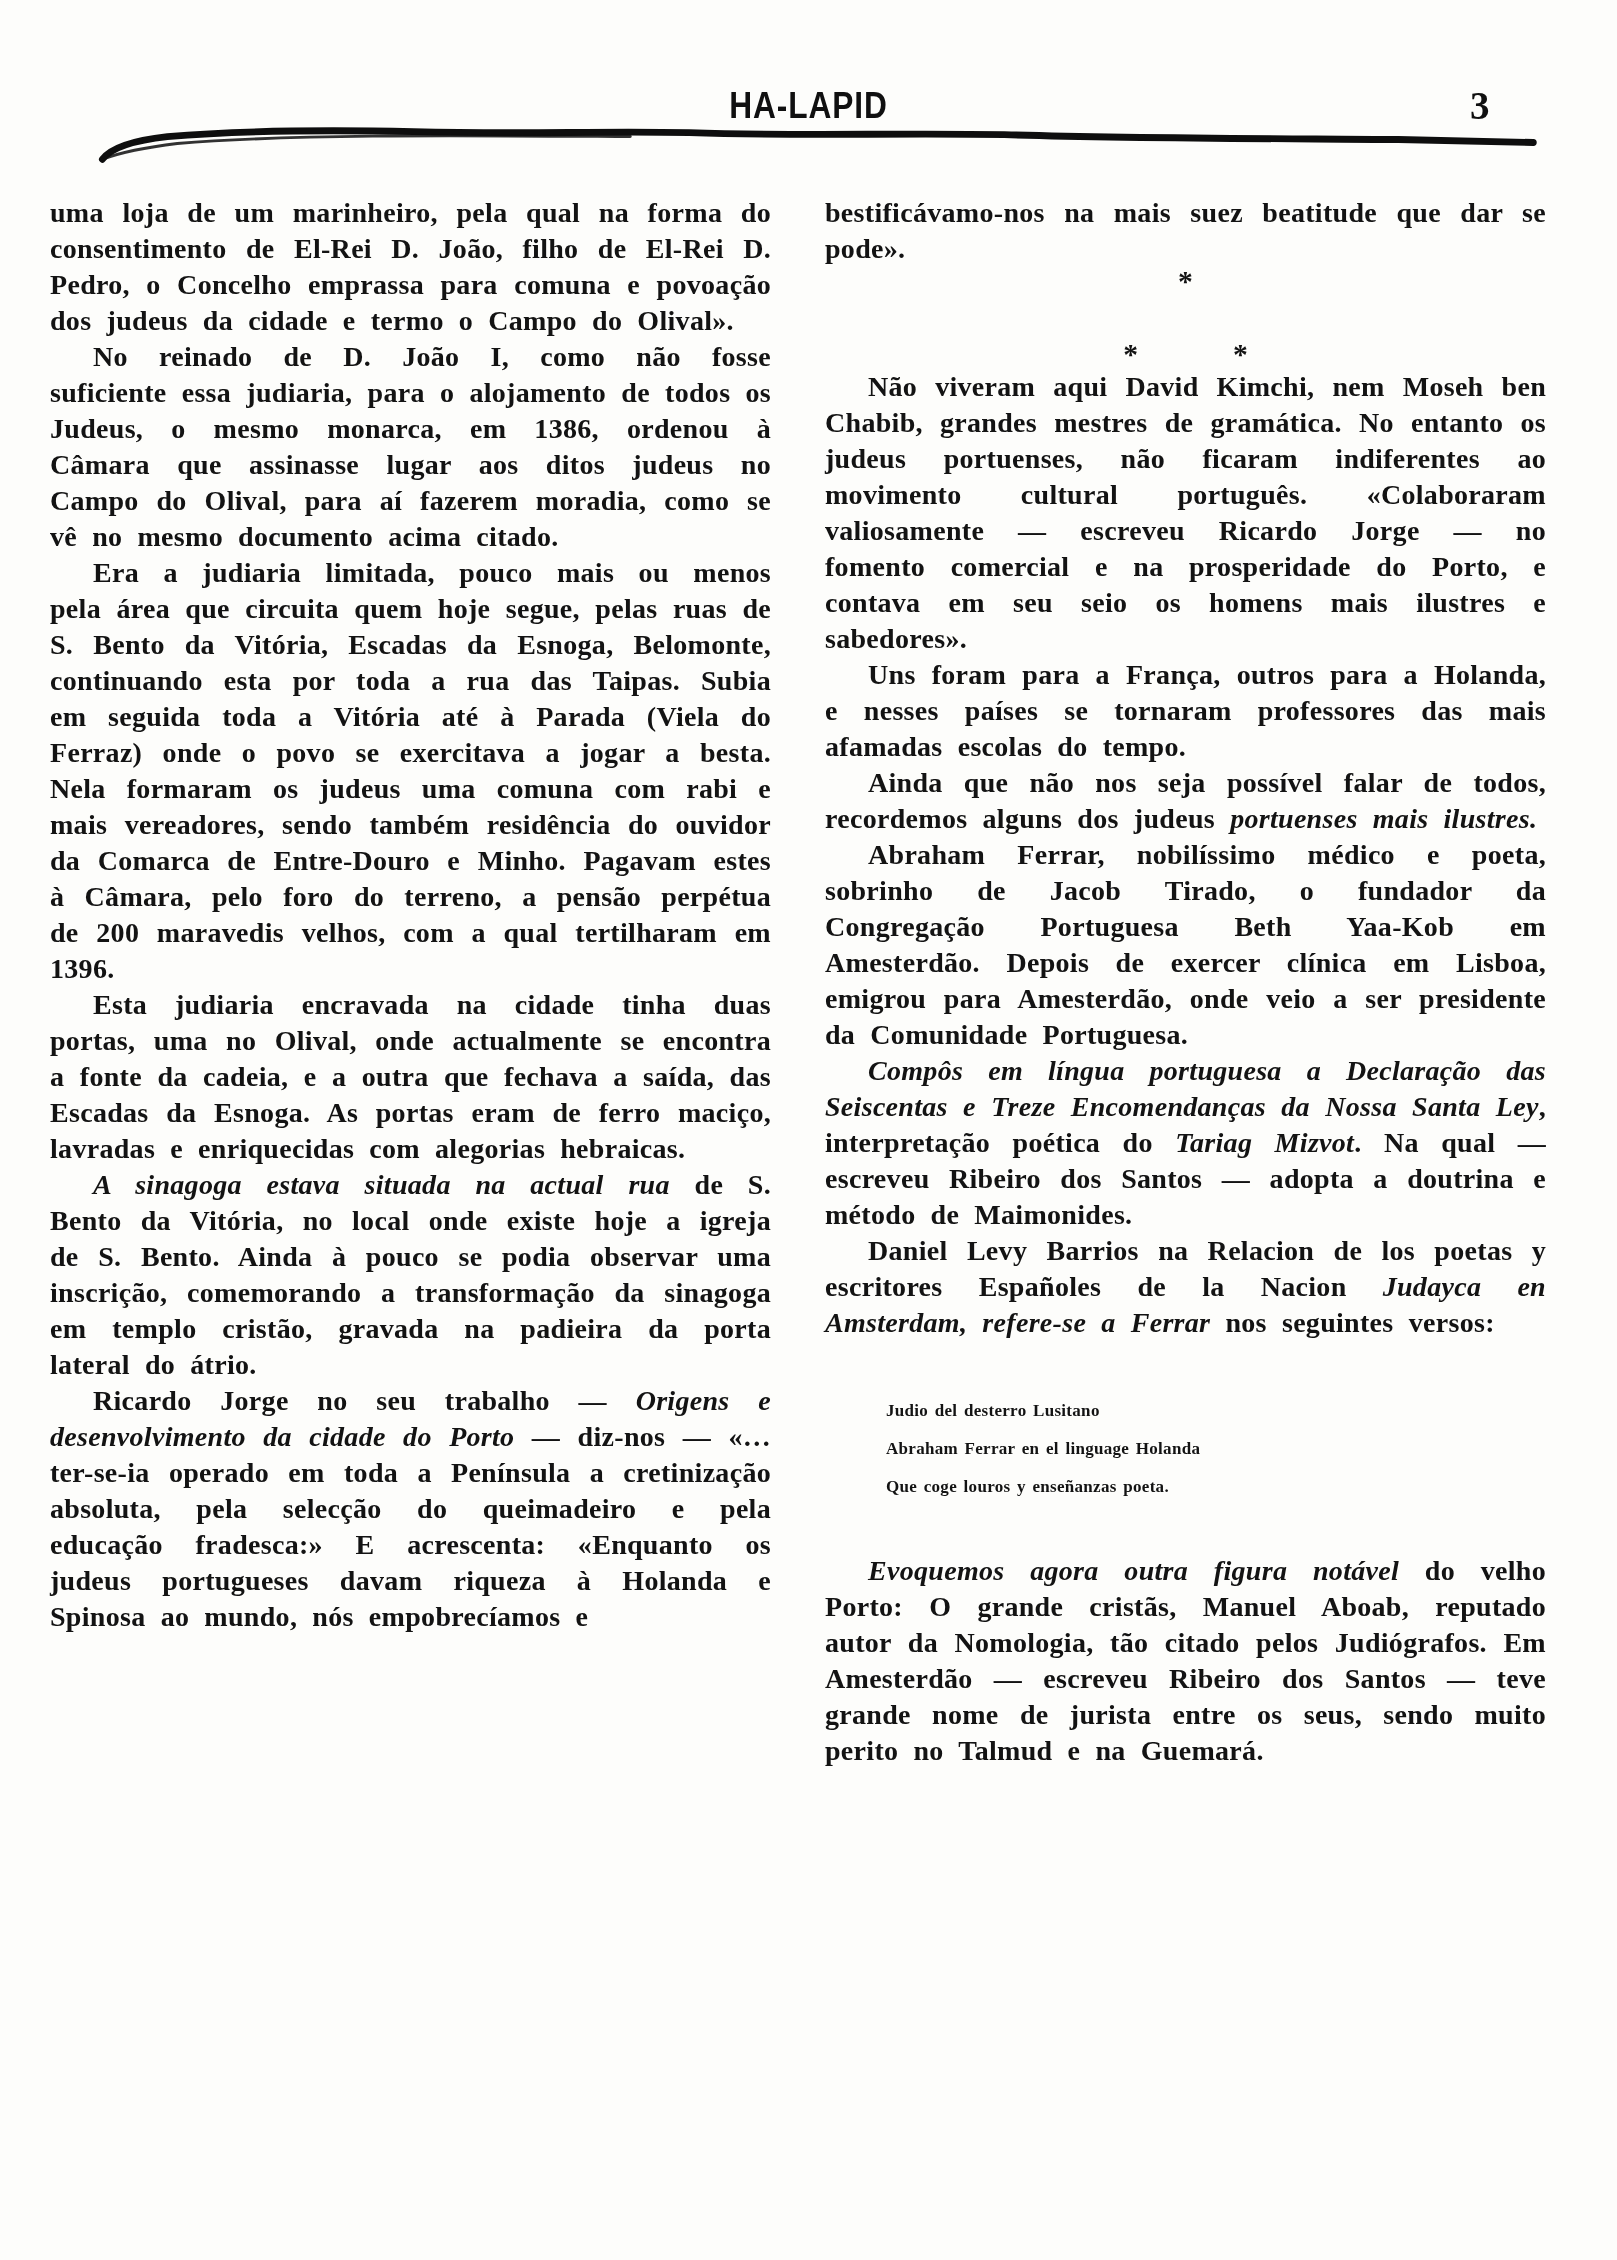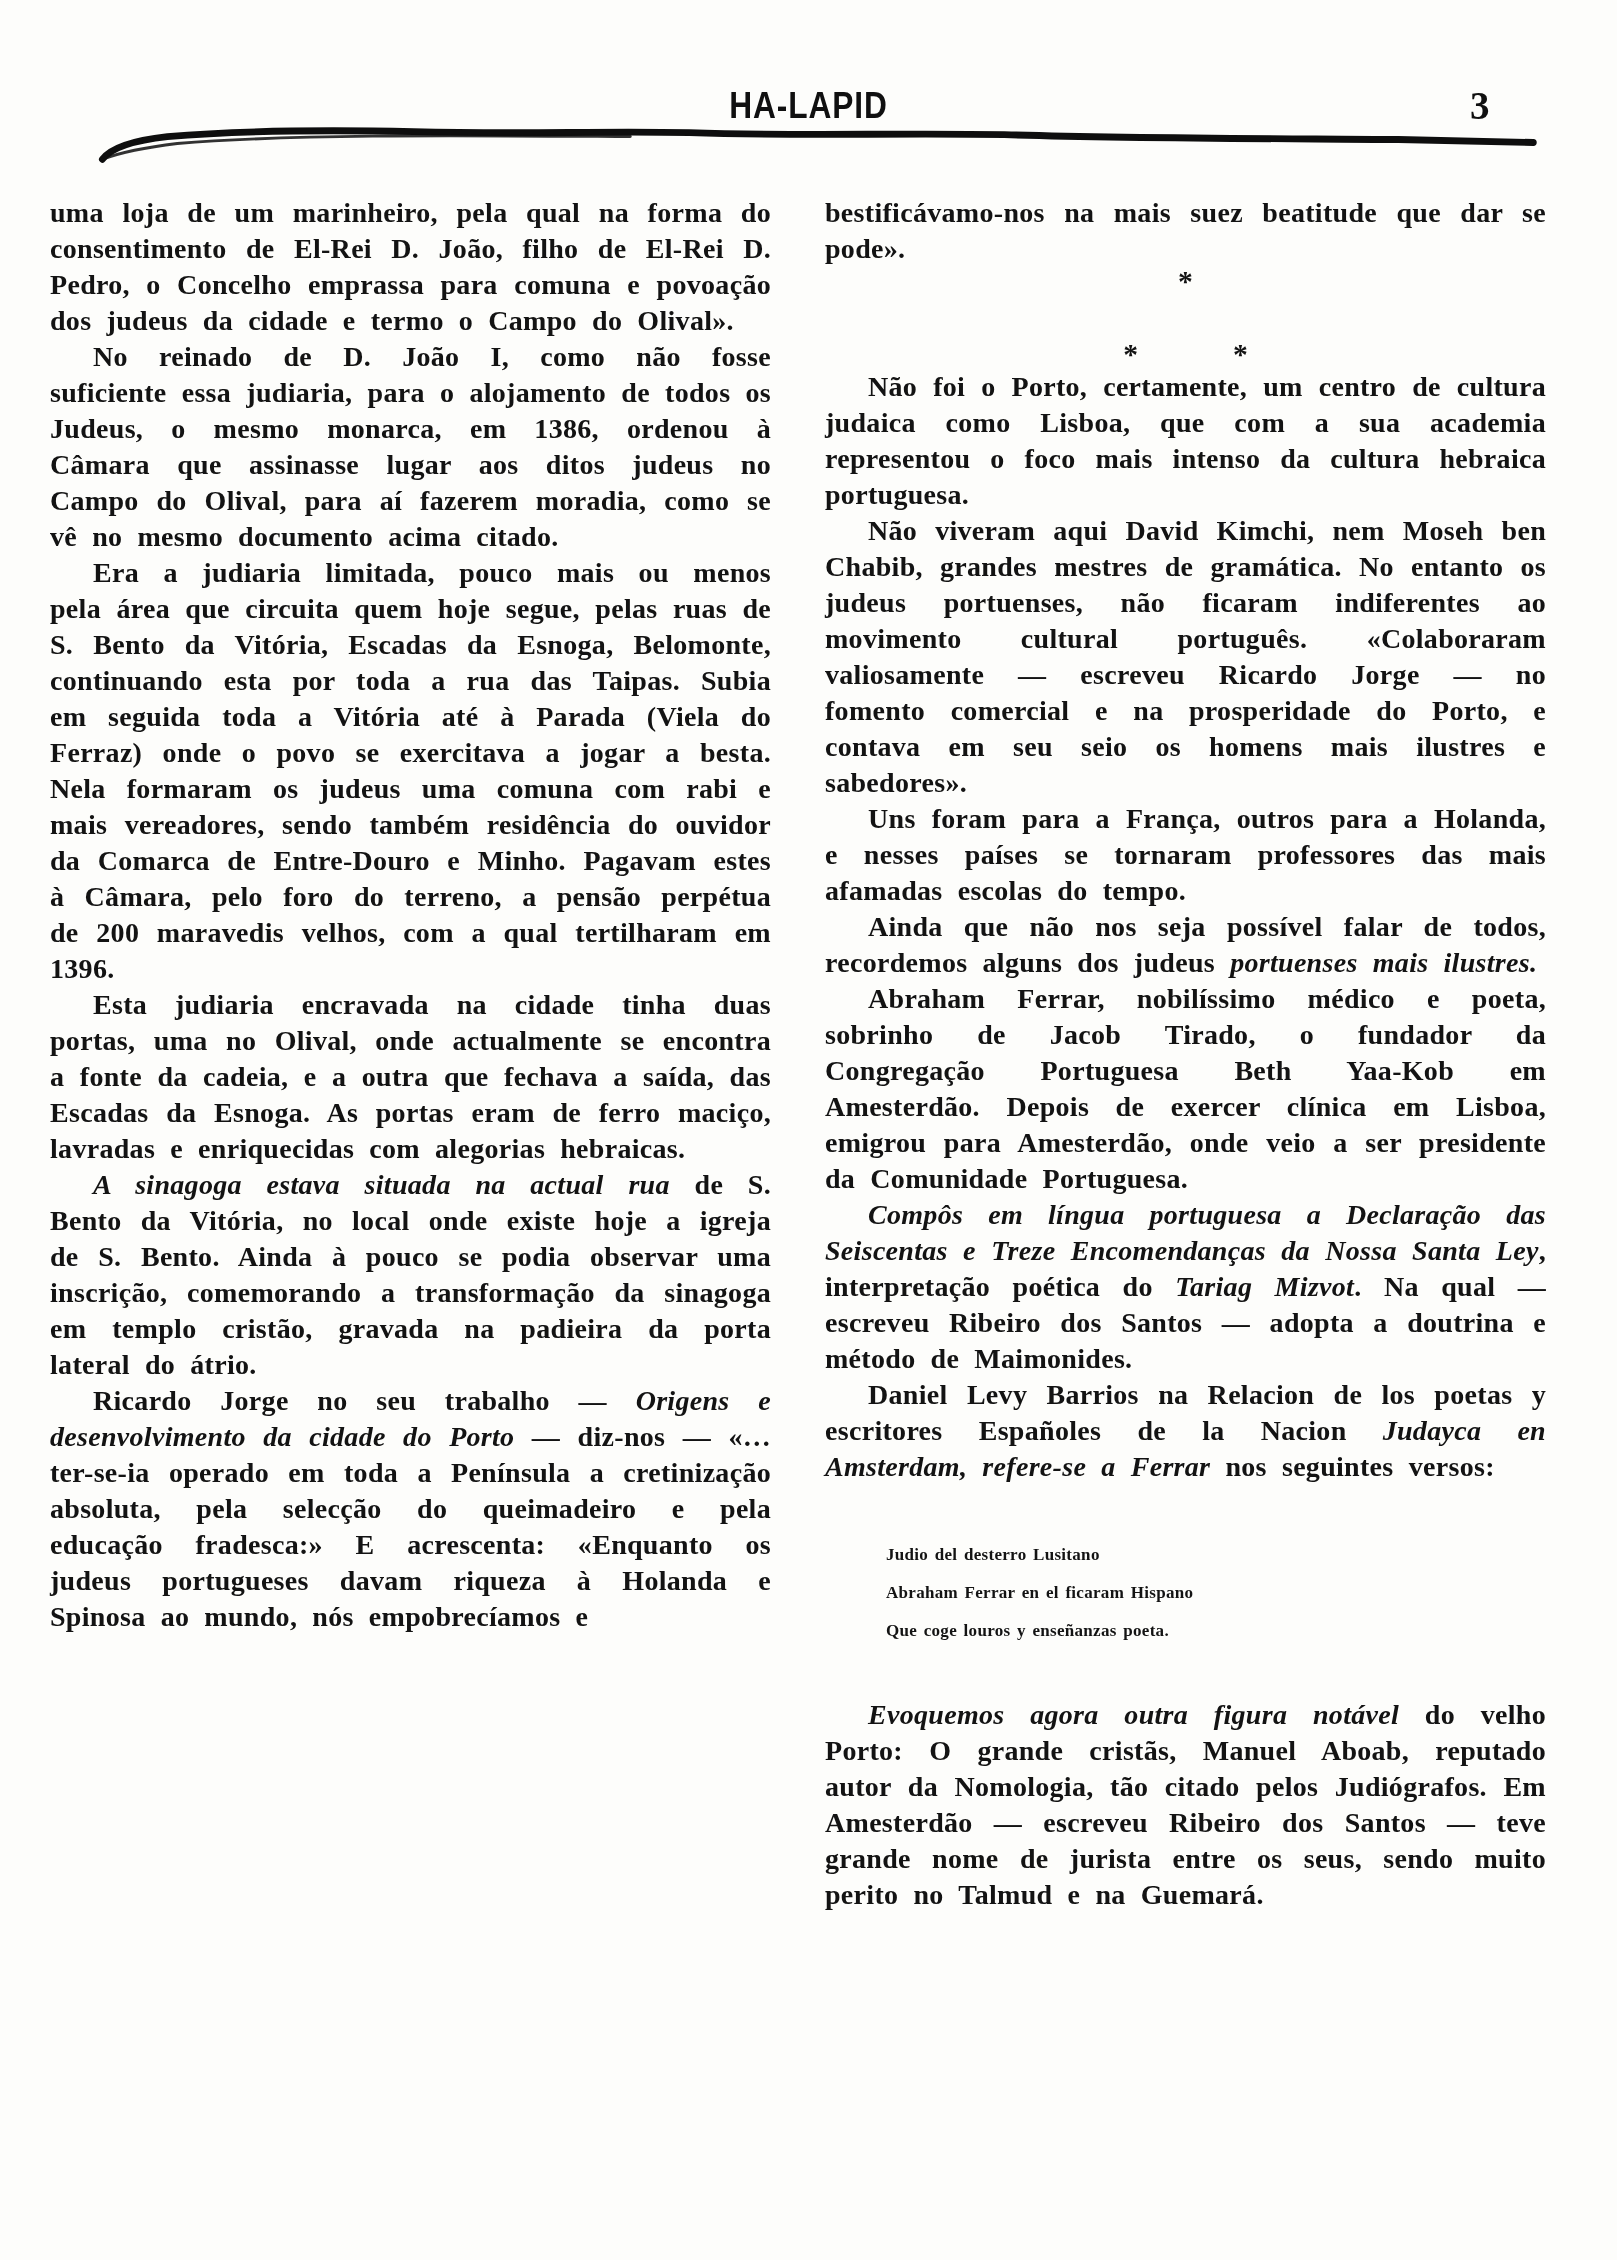"Não foi o Porto, certamente," p.para { html: <p><span>Não foi o Porto, certamente, um centro de cultura judaica como Lisboa, que com a sua academia representou o foco mais intenso da cultura hebraica portuguesa.</span></p> -> none }
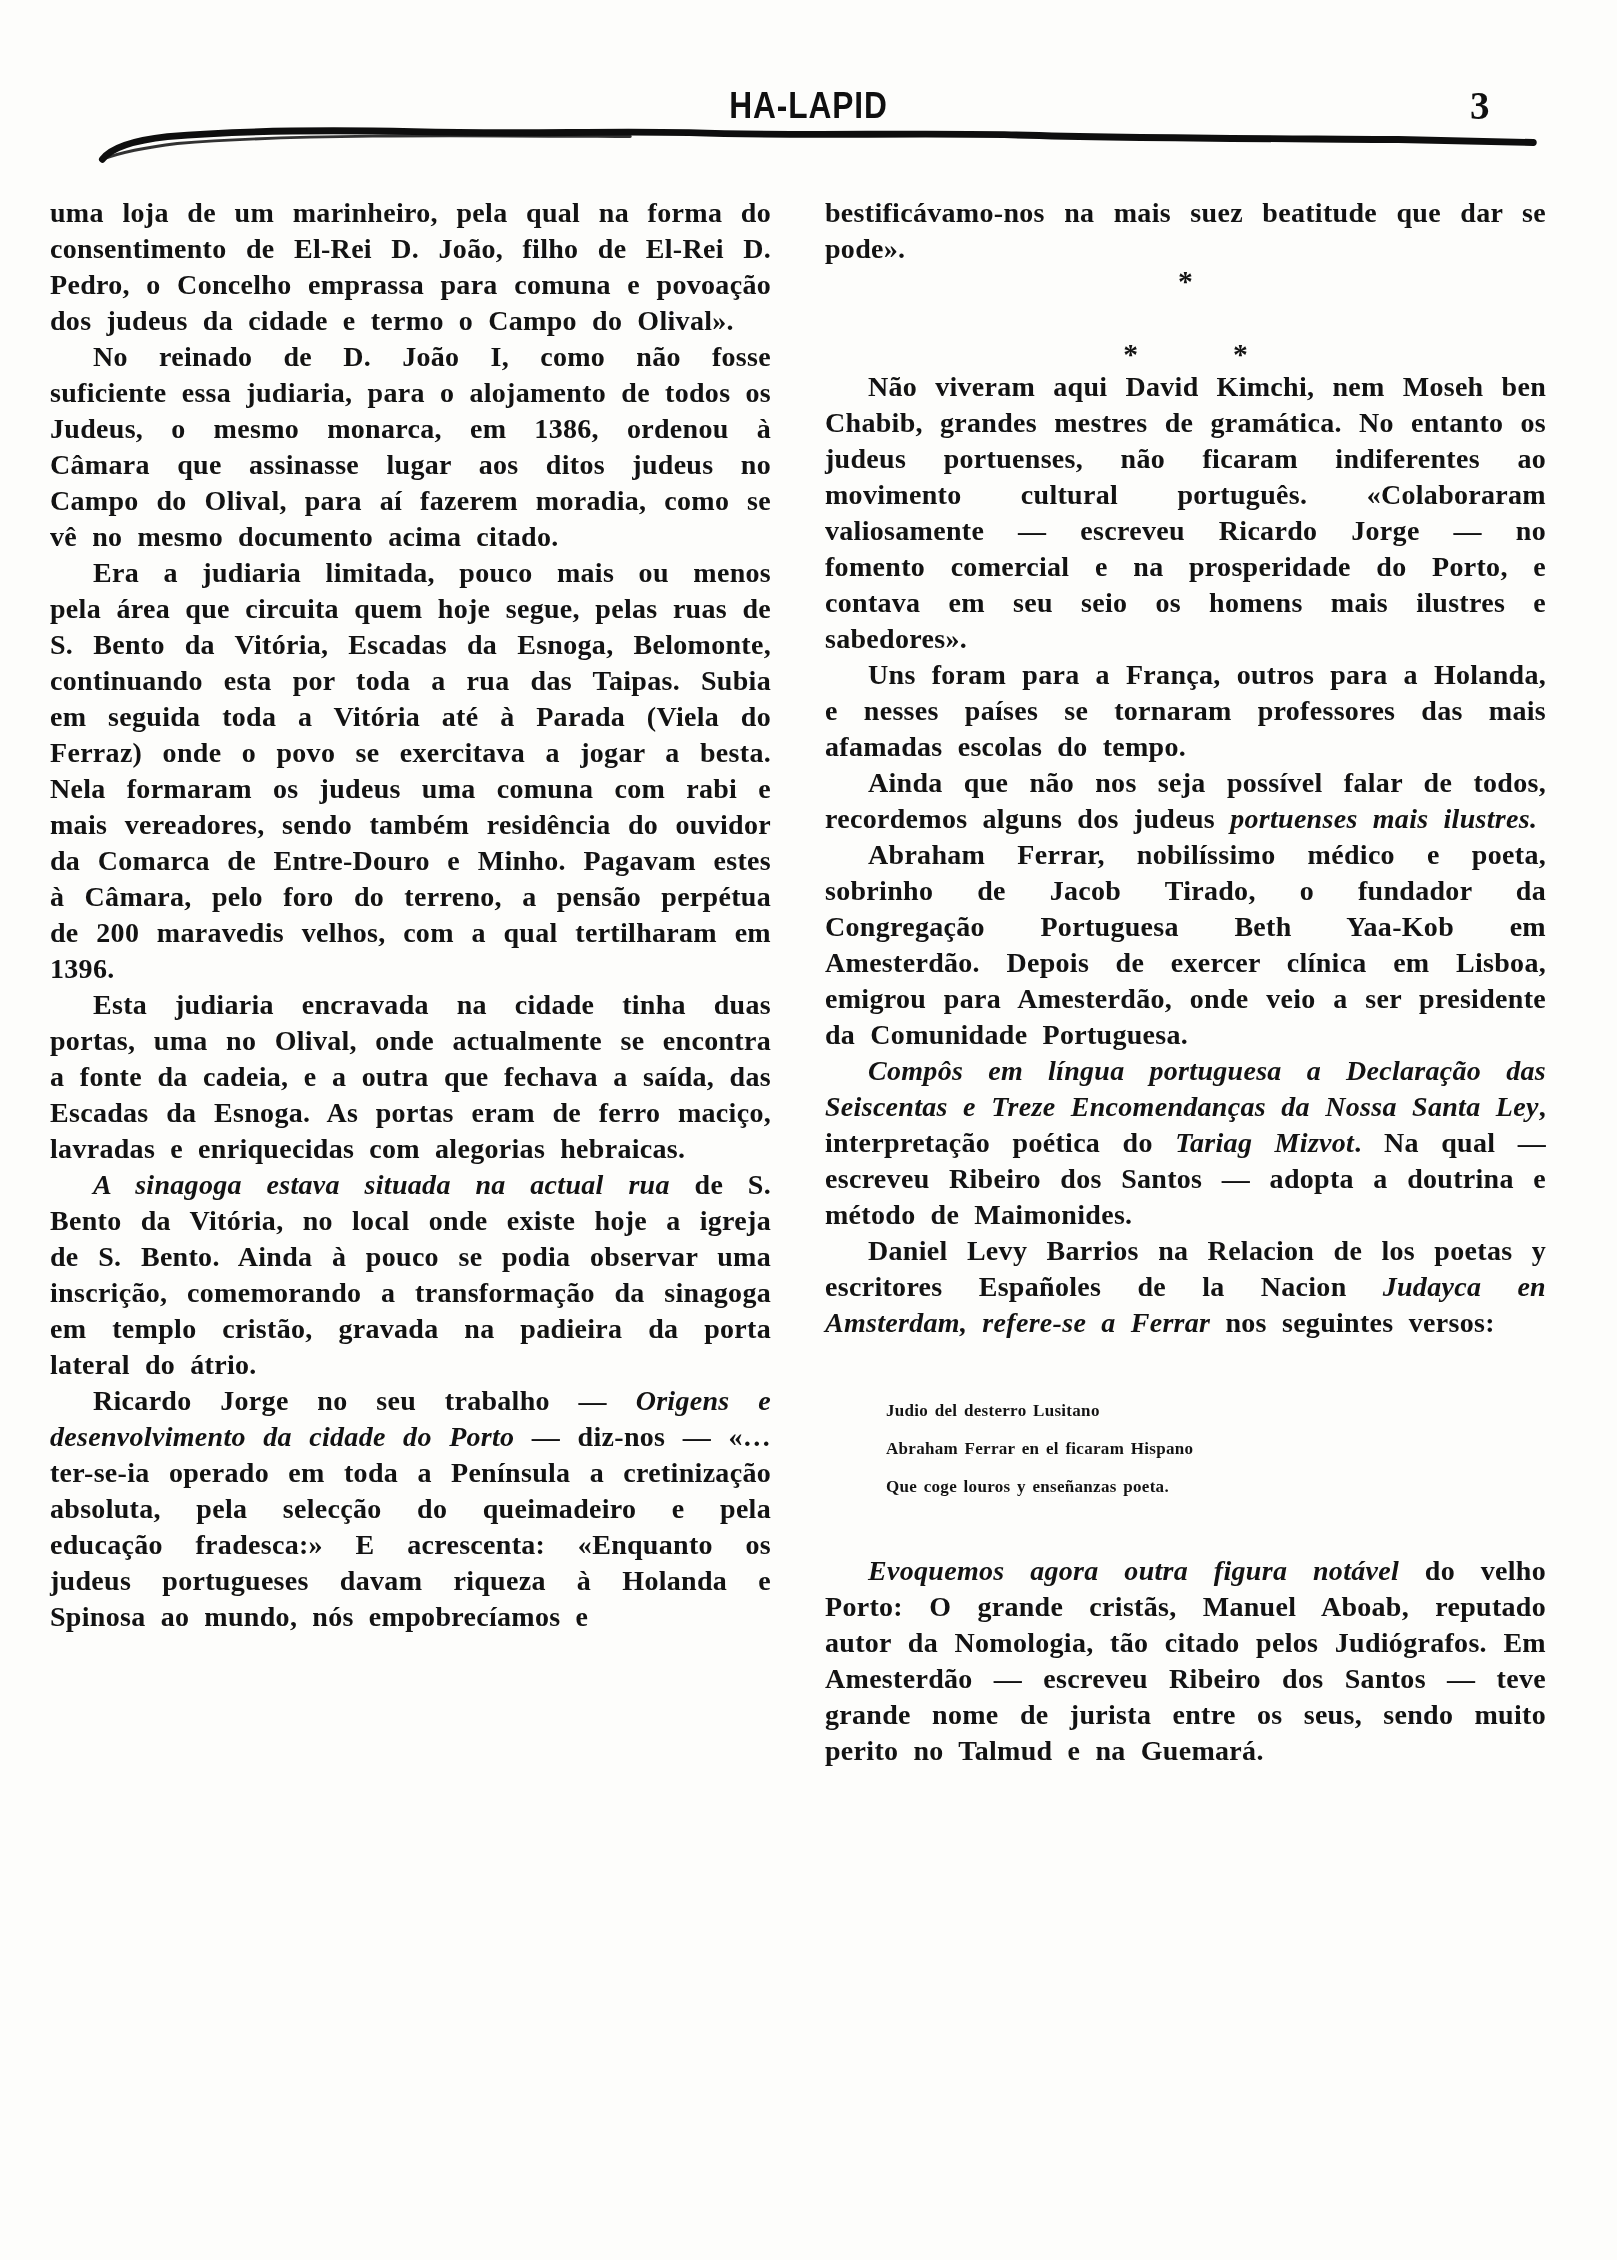"Abraham Ferrar en el ficaram" div { text: ficaram Hispano -> linguage Holanda }
